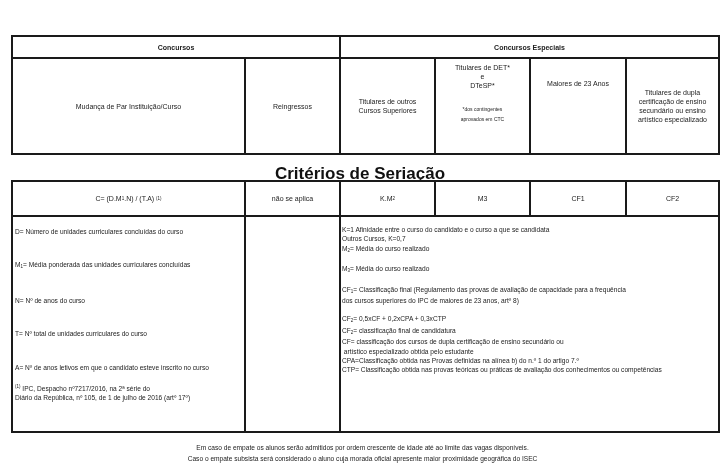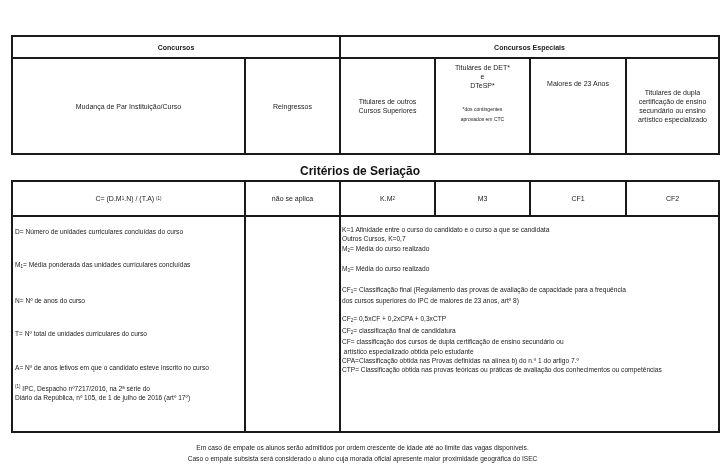"Critérios de Seriação" .section-title { font-size: 12px -> 17px }
